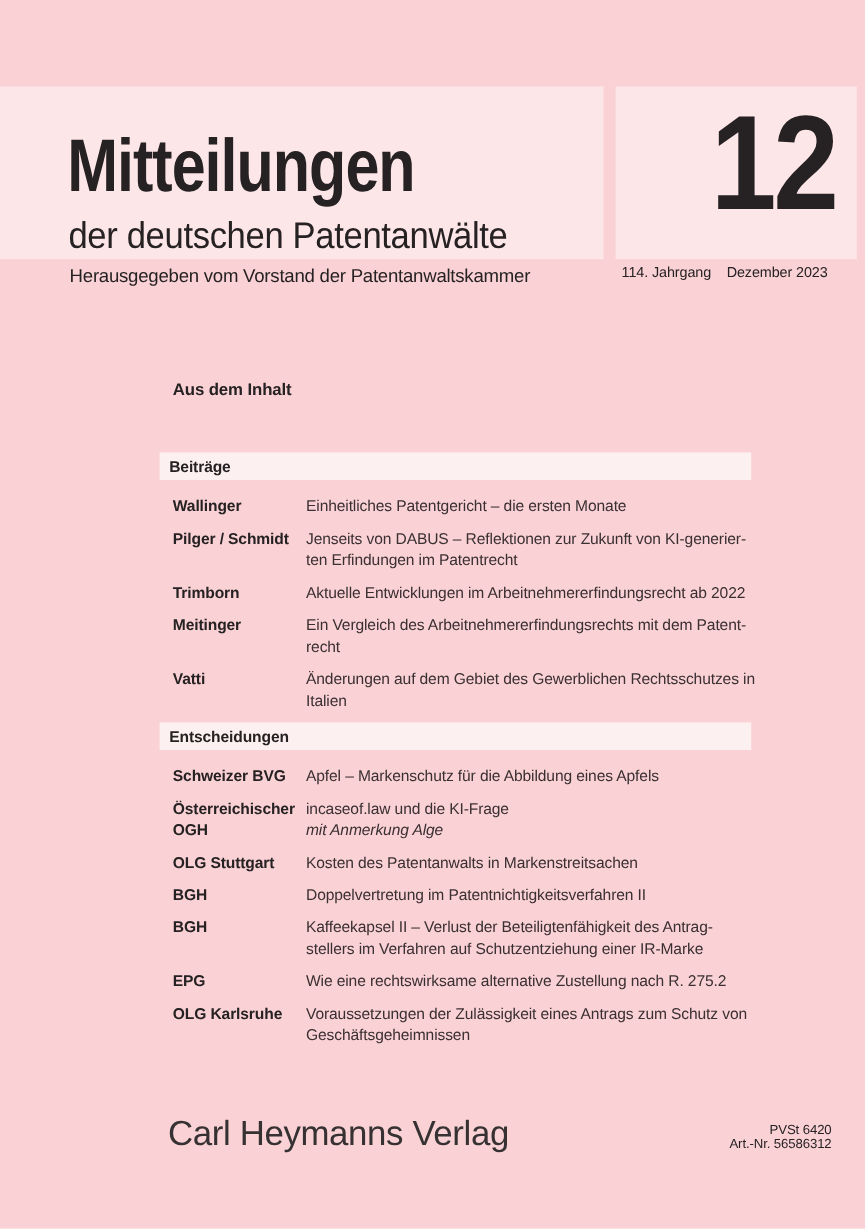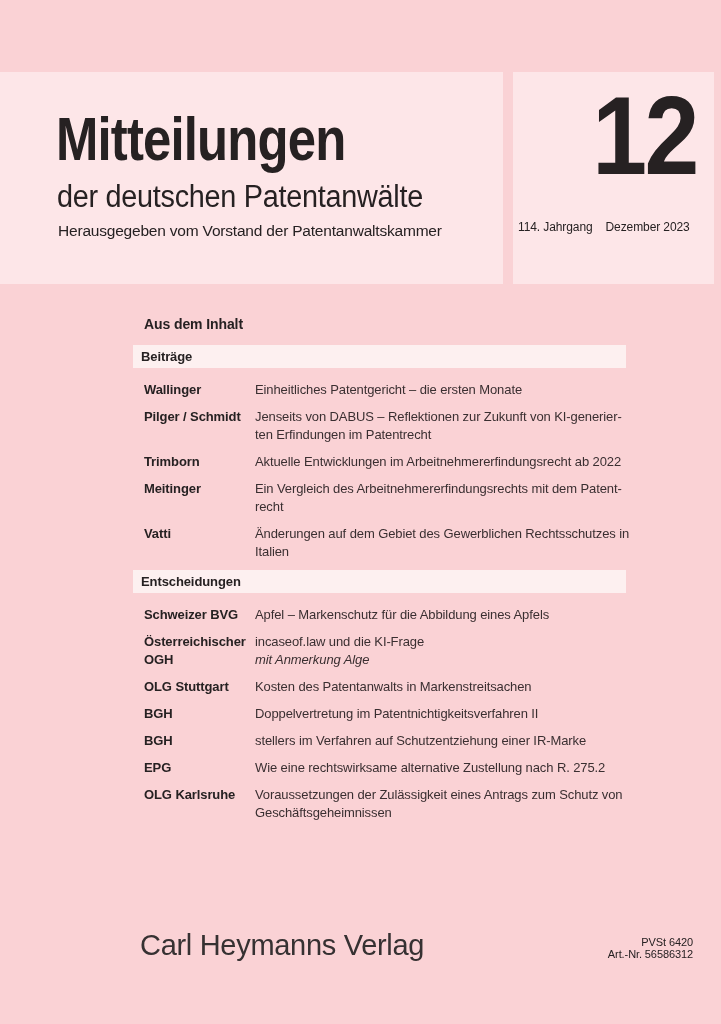"Mitteilungen" .panel { height: 212px -> 144px }
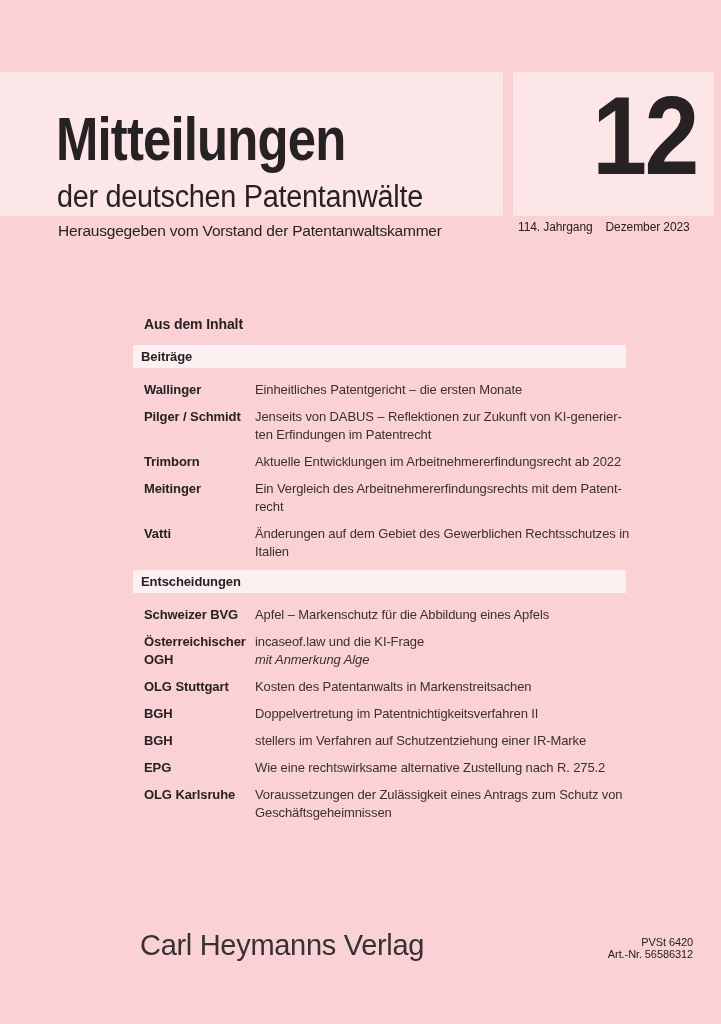"Beiträge" .toc { top: 345px -> 377px }
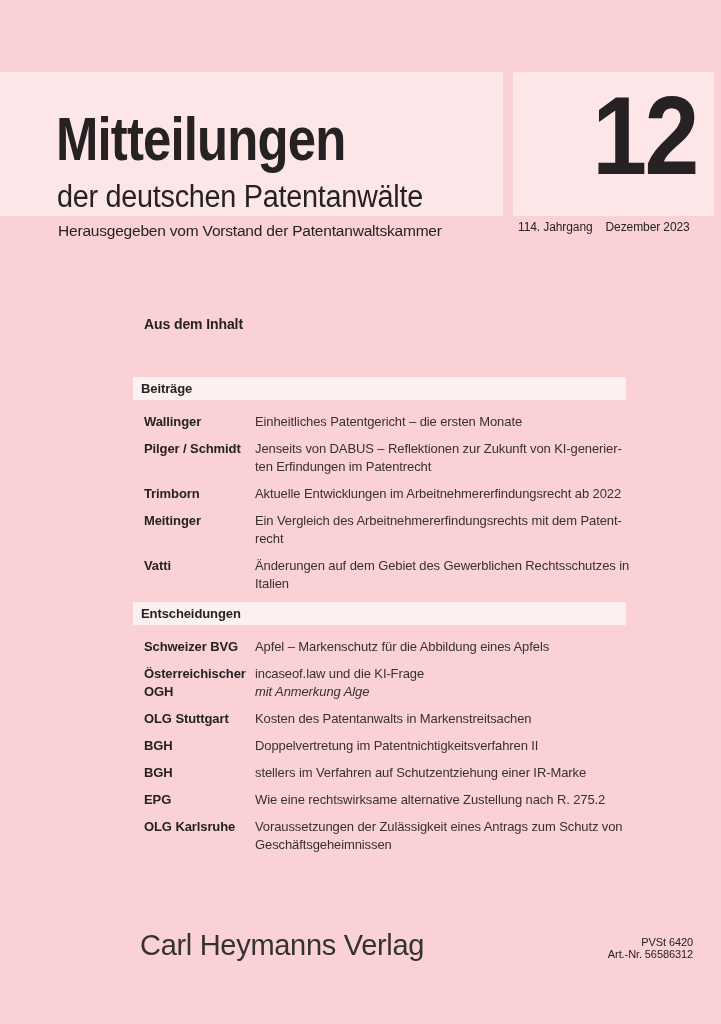"Kaffeekapsel II – Verlust der" div.line { html: none -> <div>Kaffeekapsel II – Verlust der Beteiligtenfähigkeit des Antrag-</div> }
